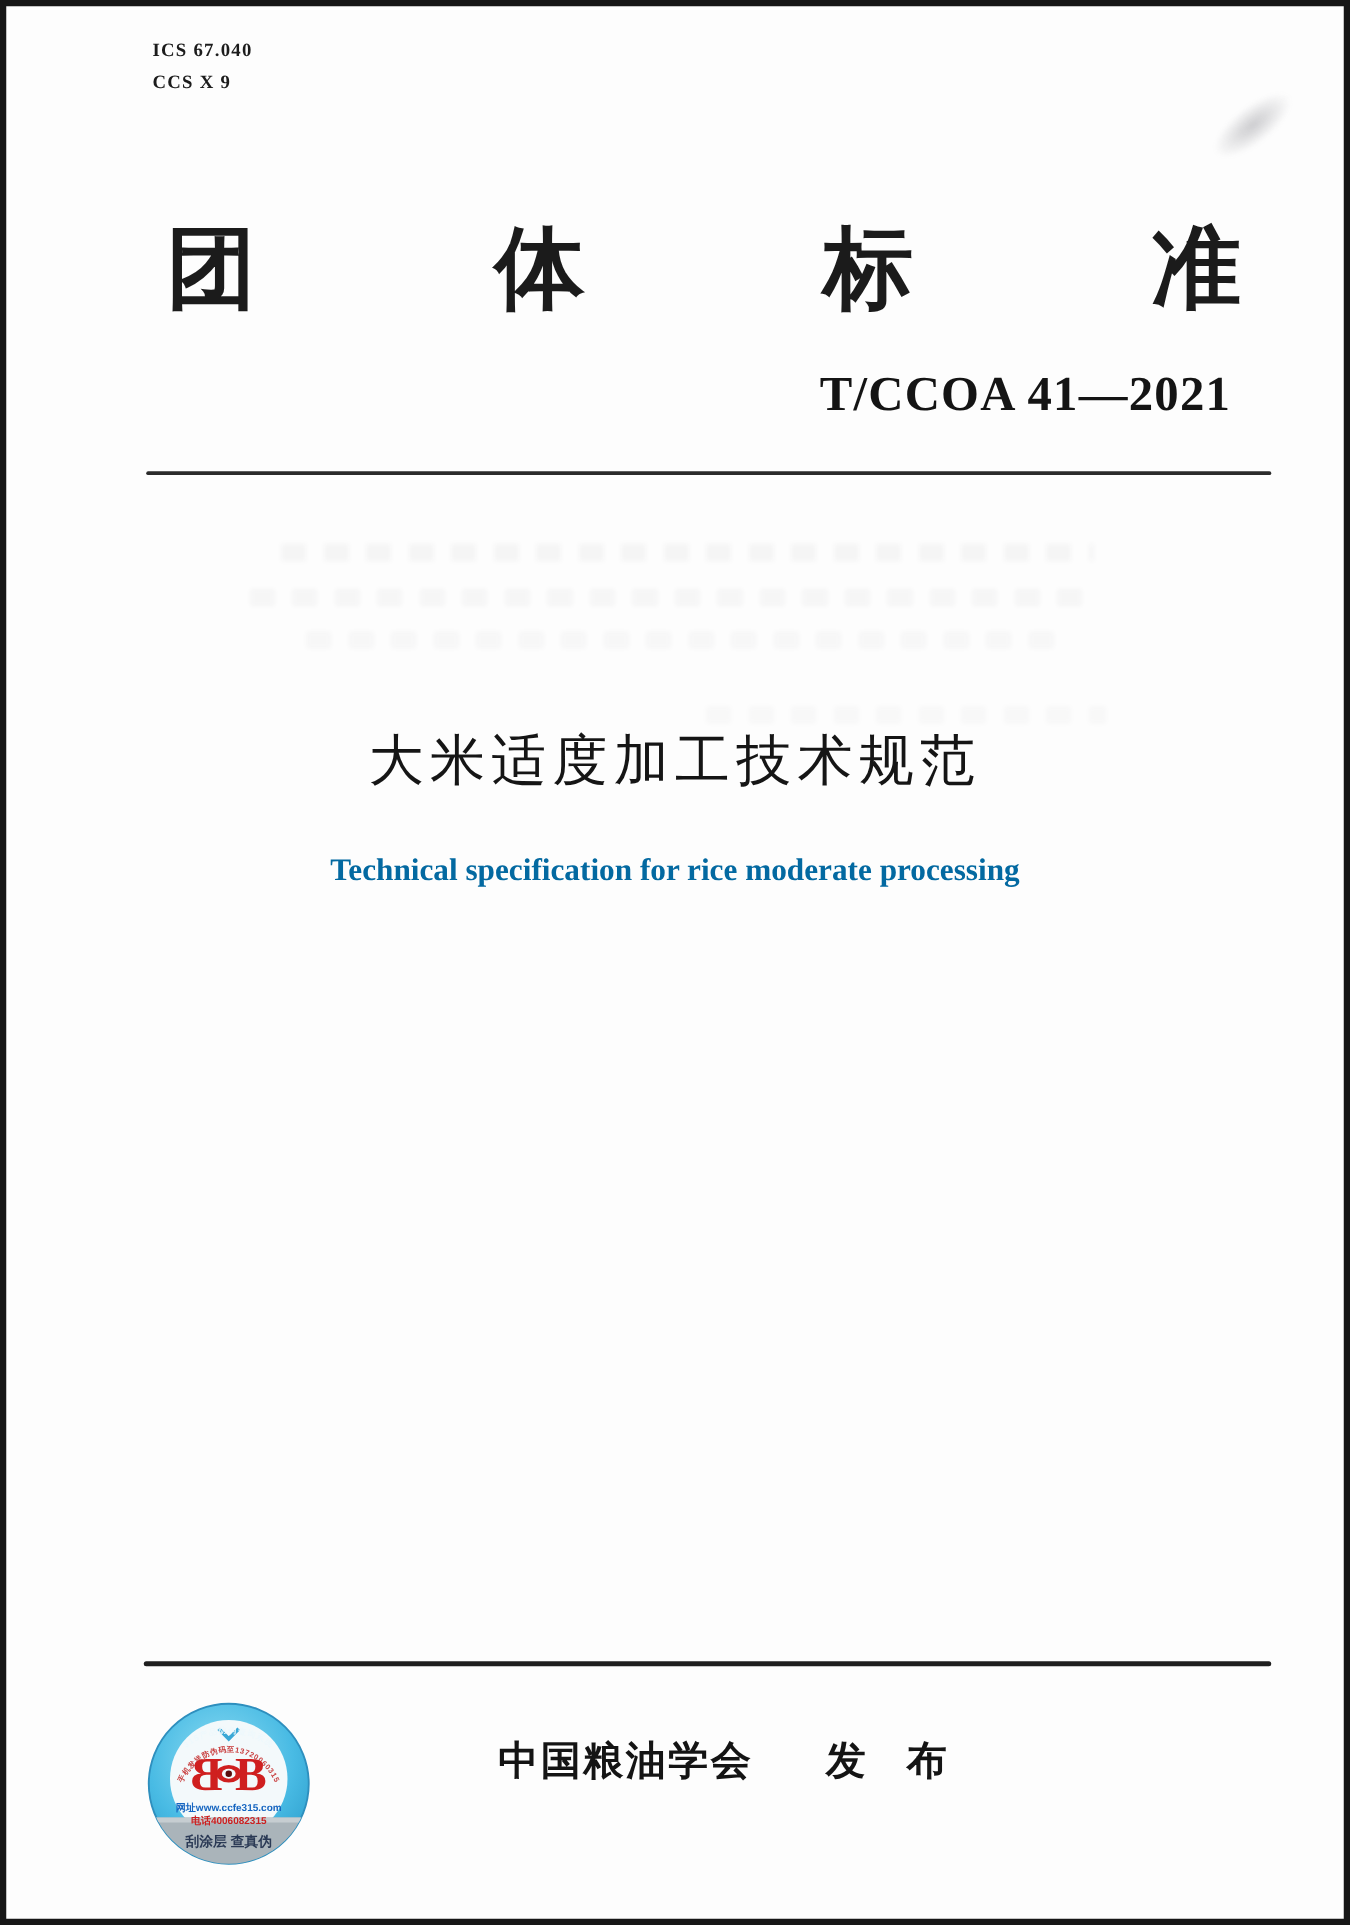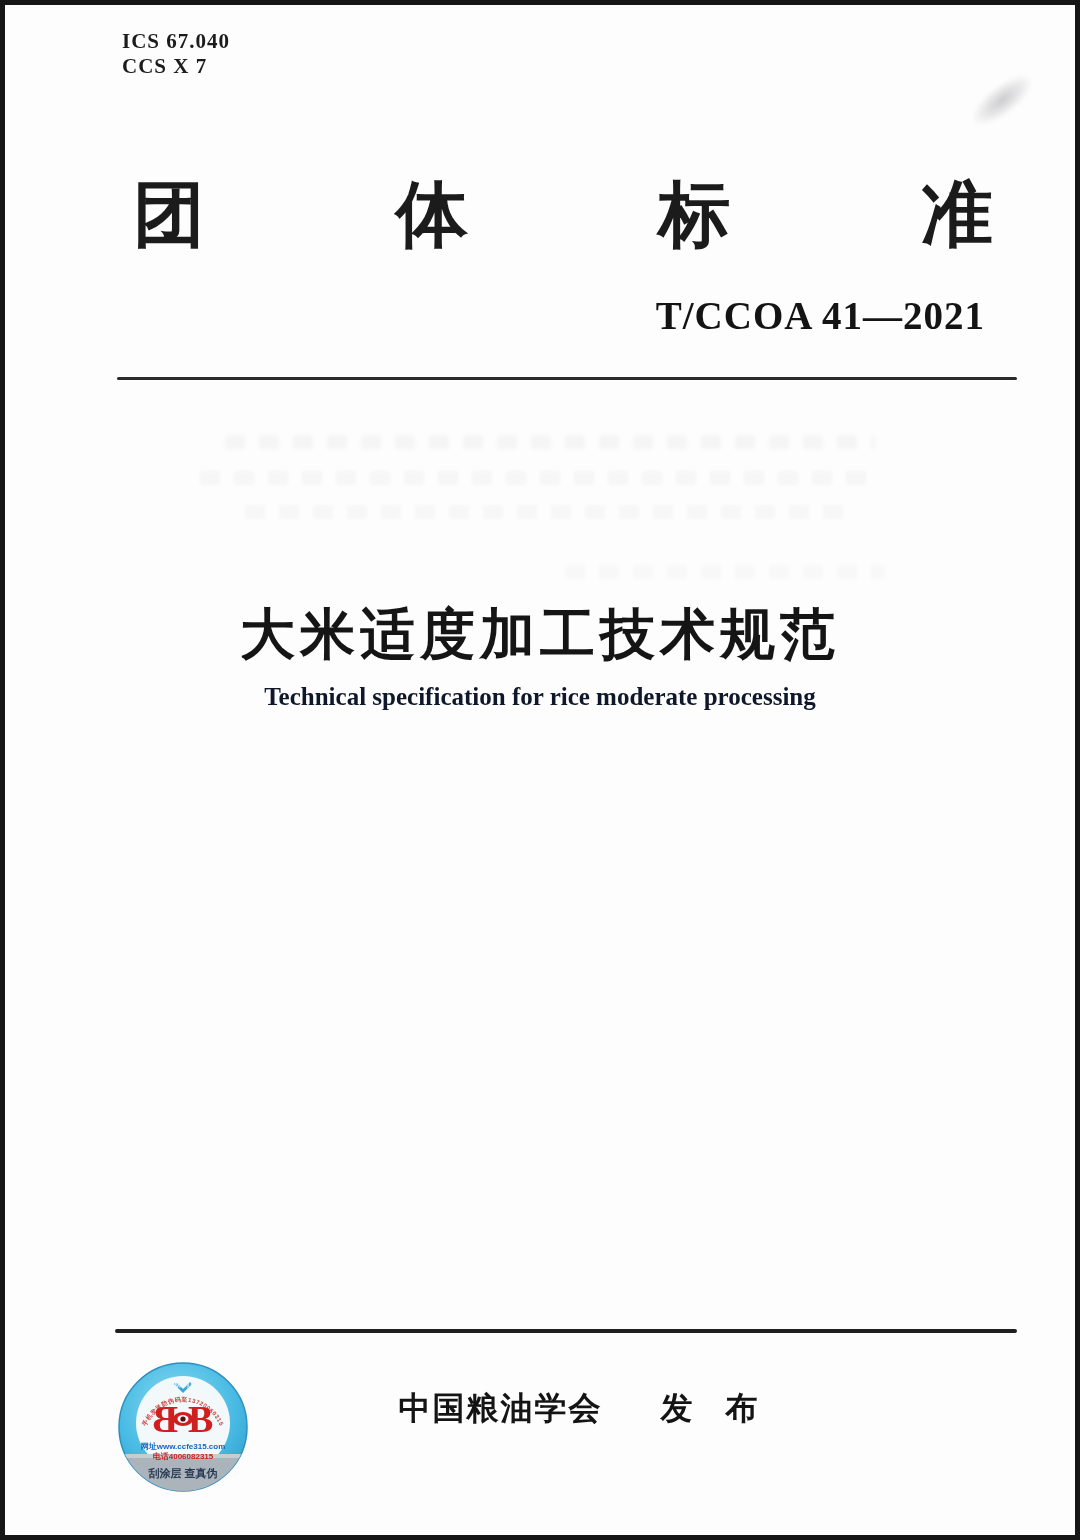"ICS 67.040" .ics-block { font-size: 21px -> 15px }
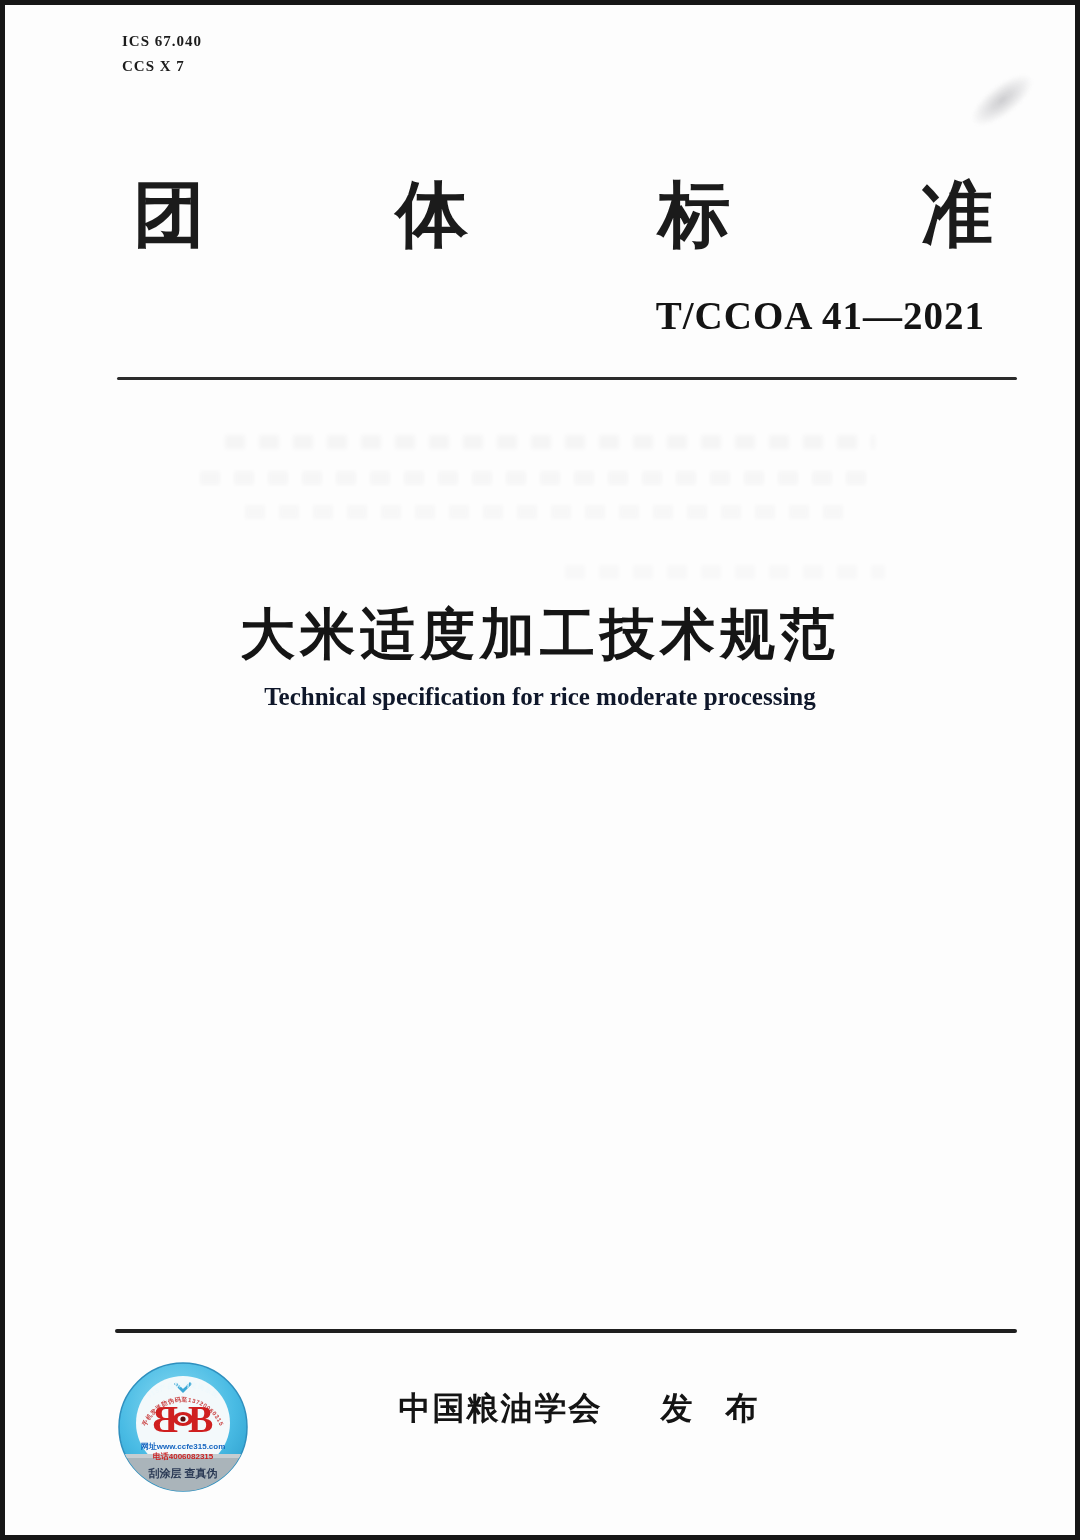"CCS X 7" div { text: 7 -> 9 }
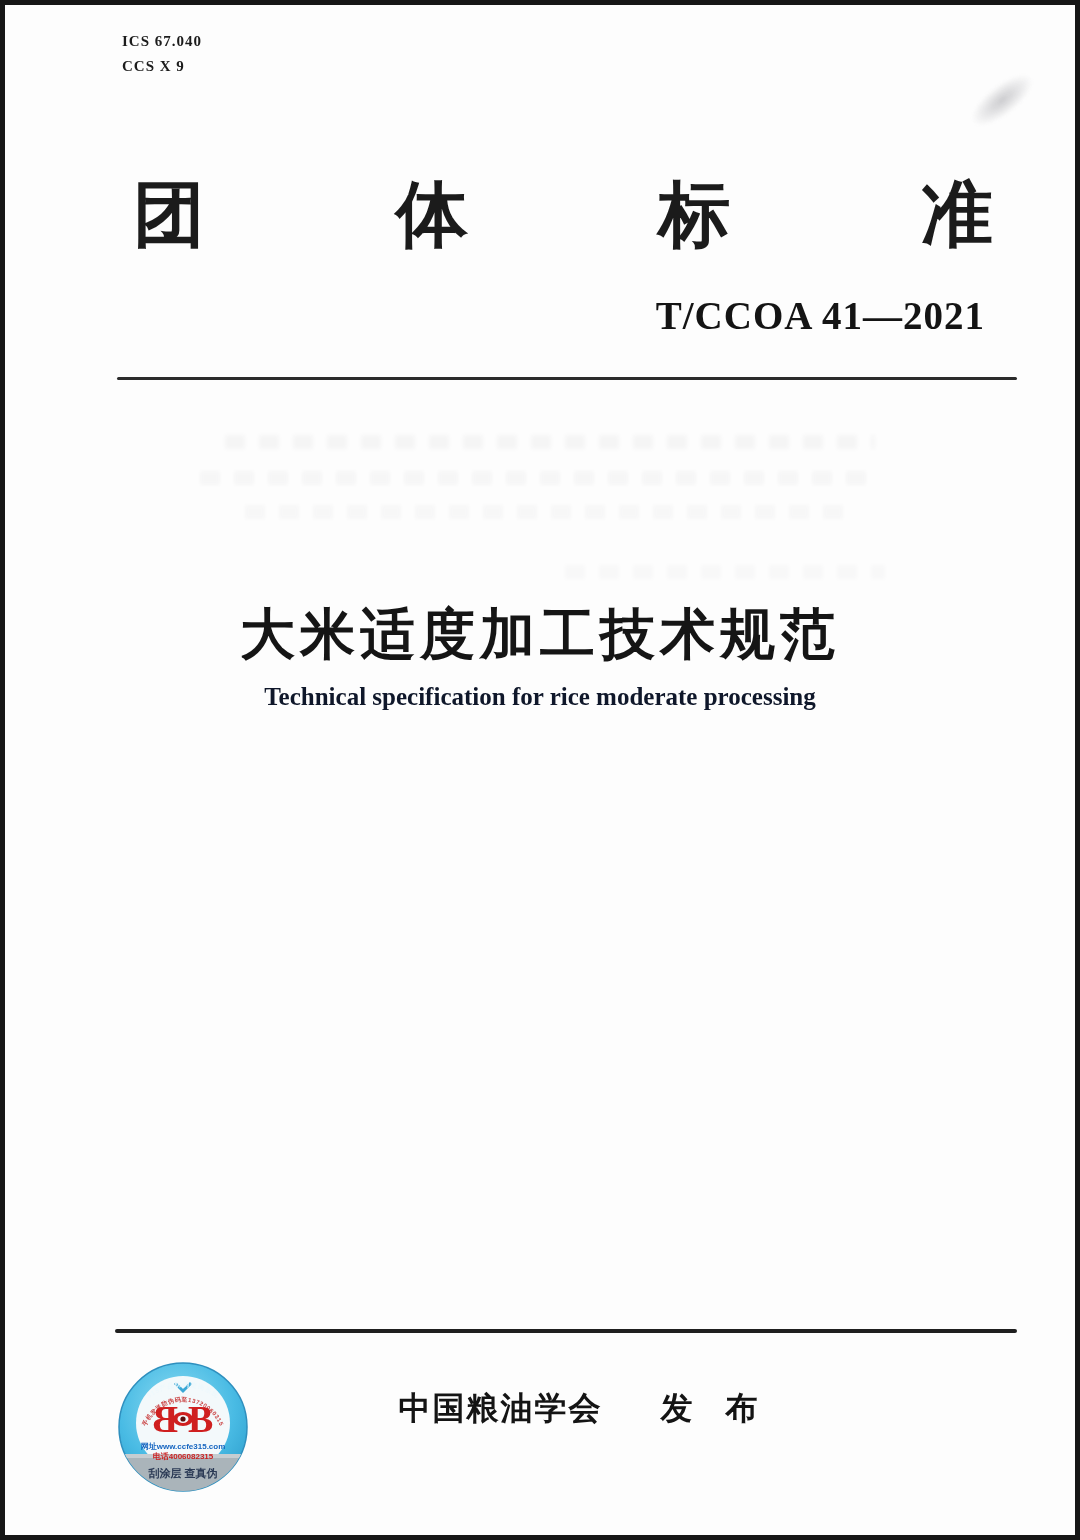"大米适度加工技术规范" .title-cn { font-size: 55px -> 44px; font-weight: 700 -> 400; top: 593px -> 574px }
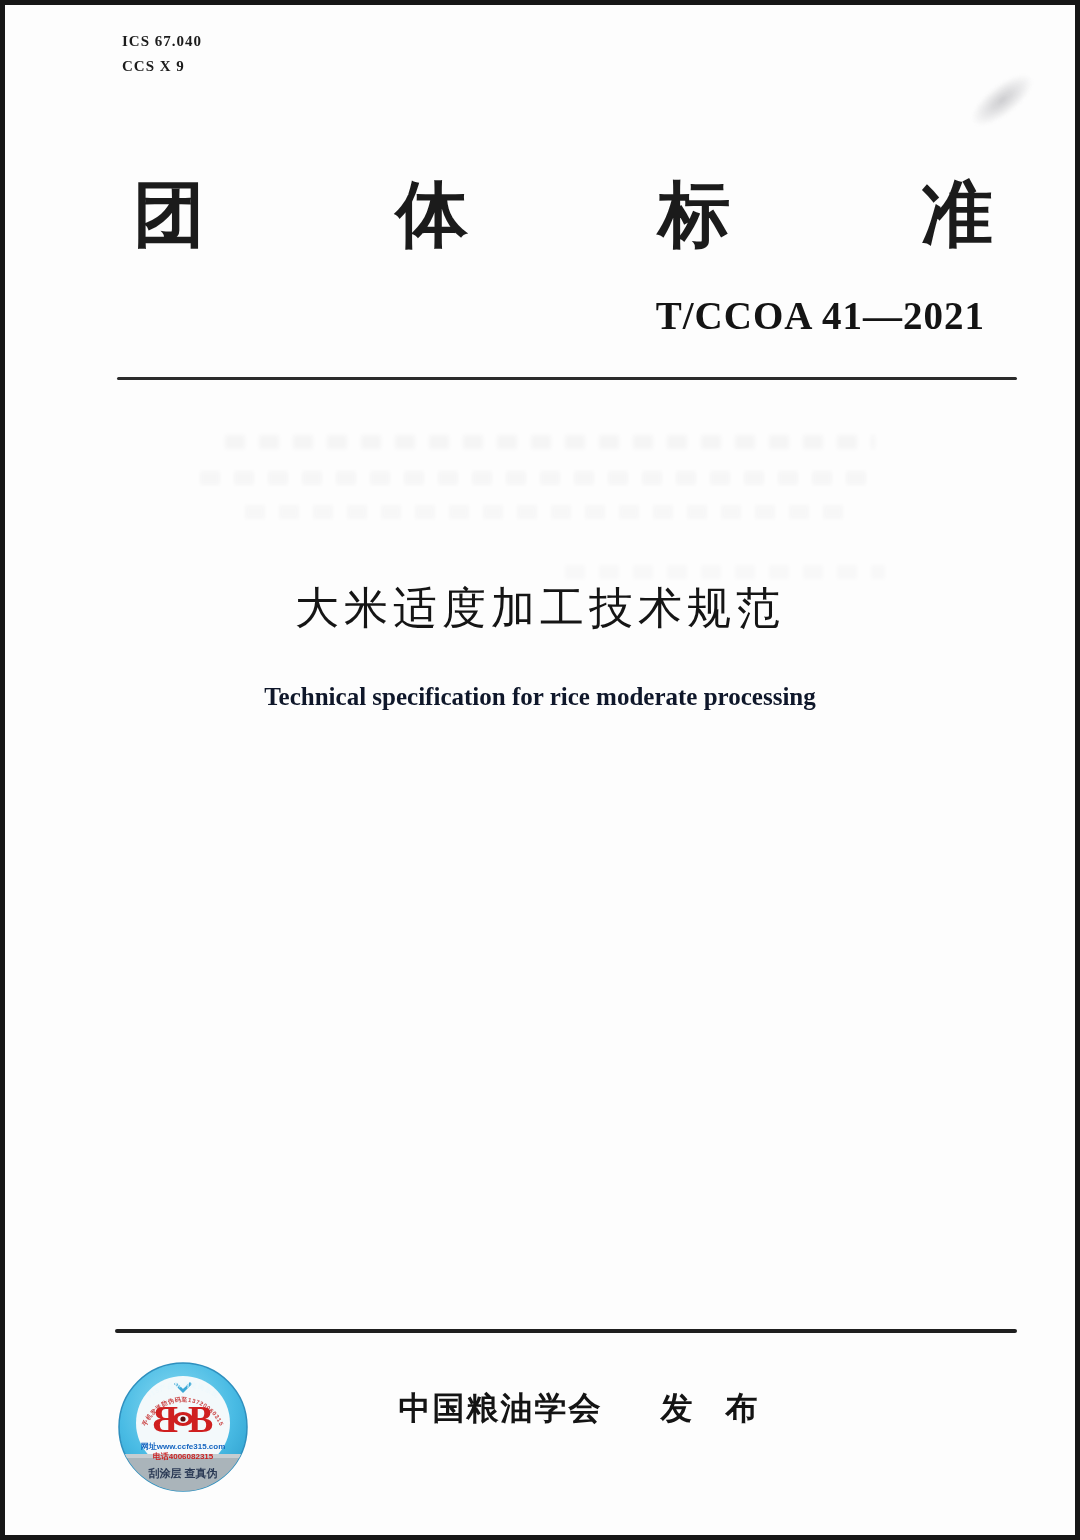"Technical specification for rice" .title-en { color: #0f172a -> #0369a1 }
